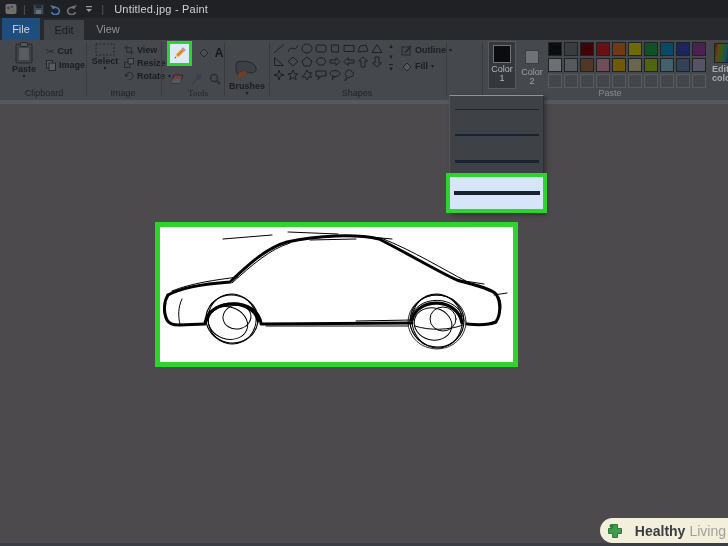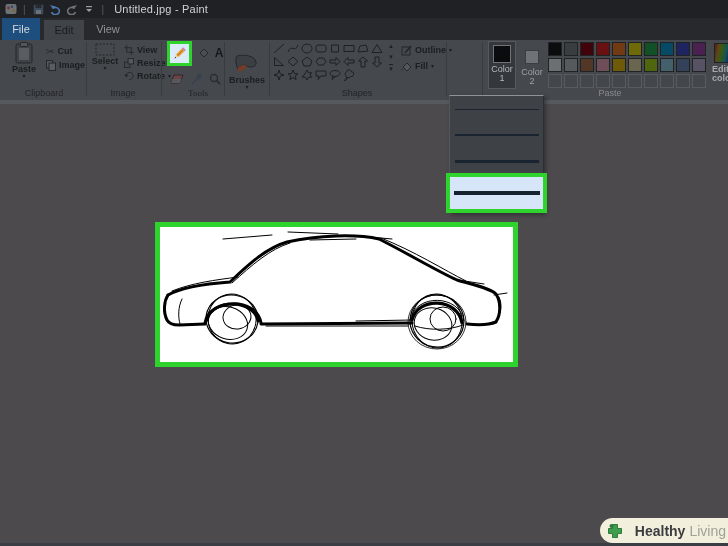"Brushes" div { top: 14px -> 20px }
